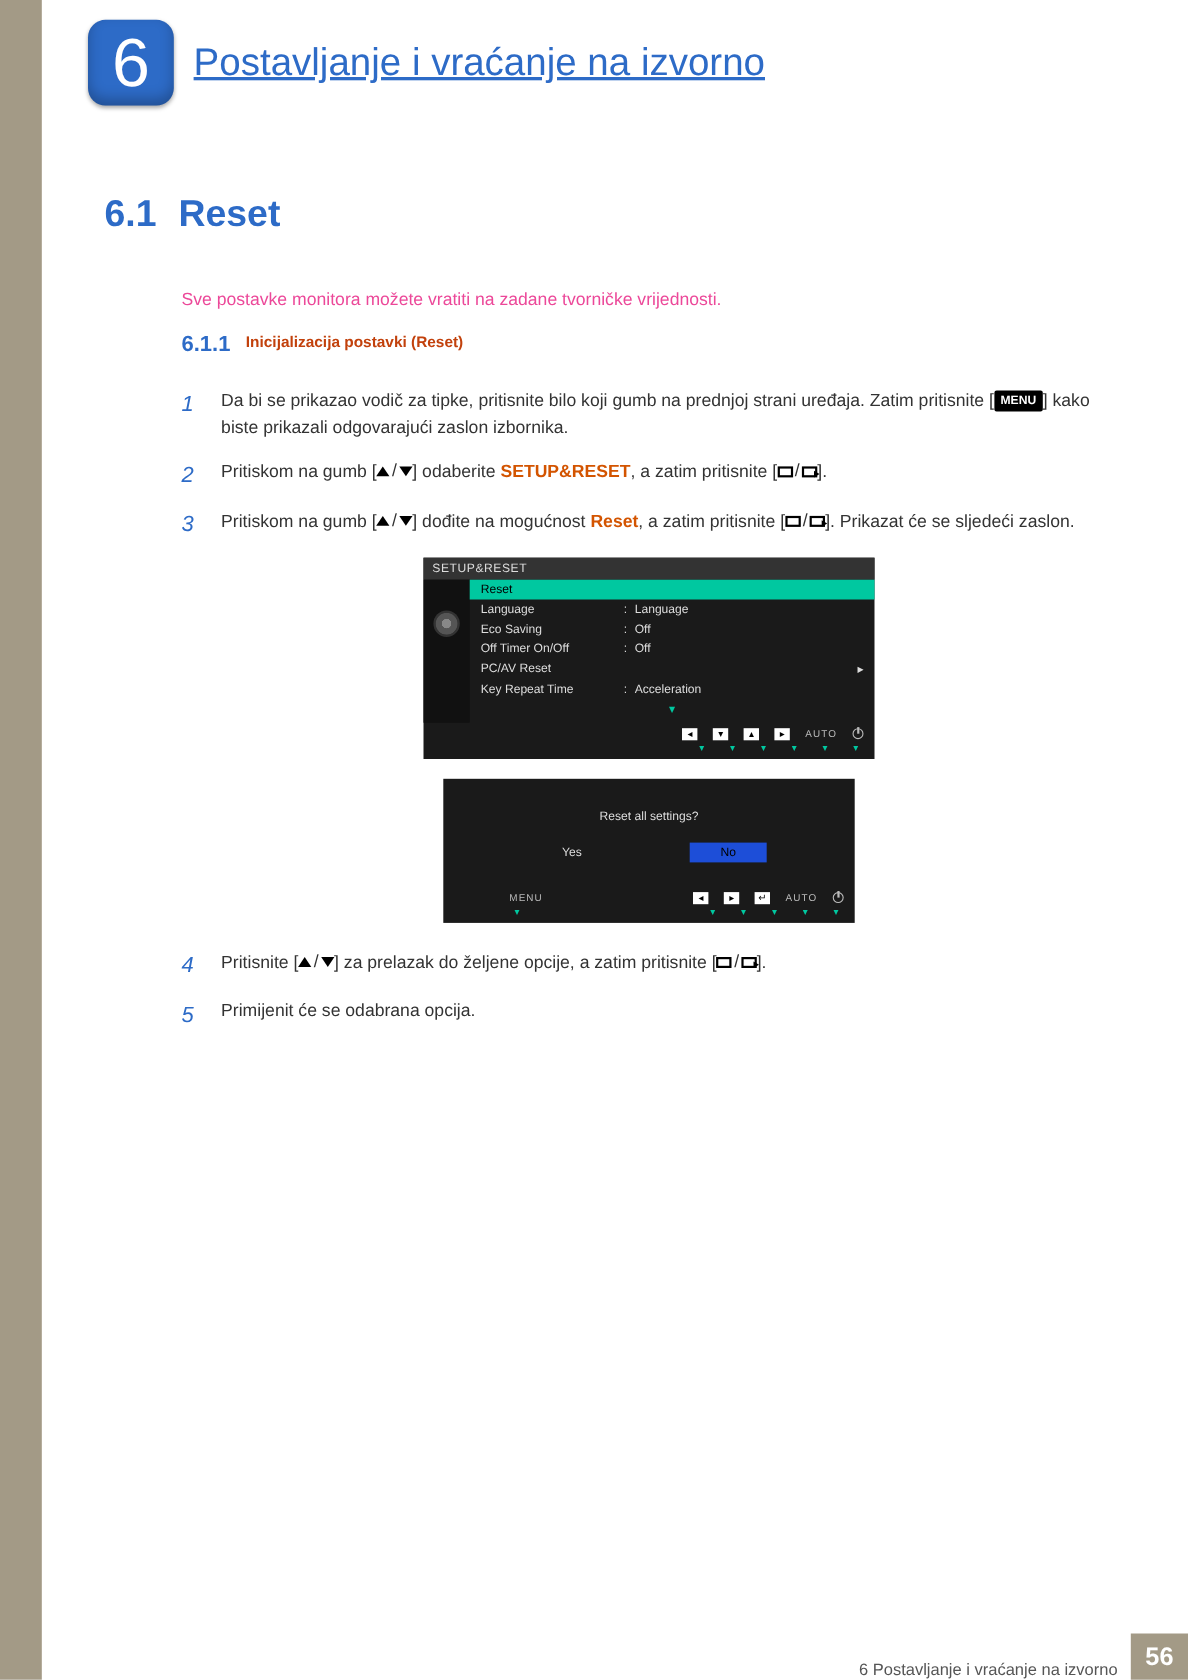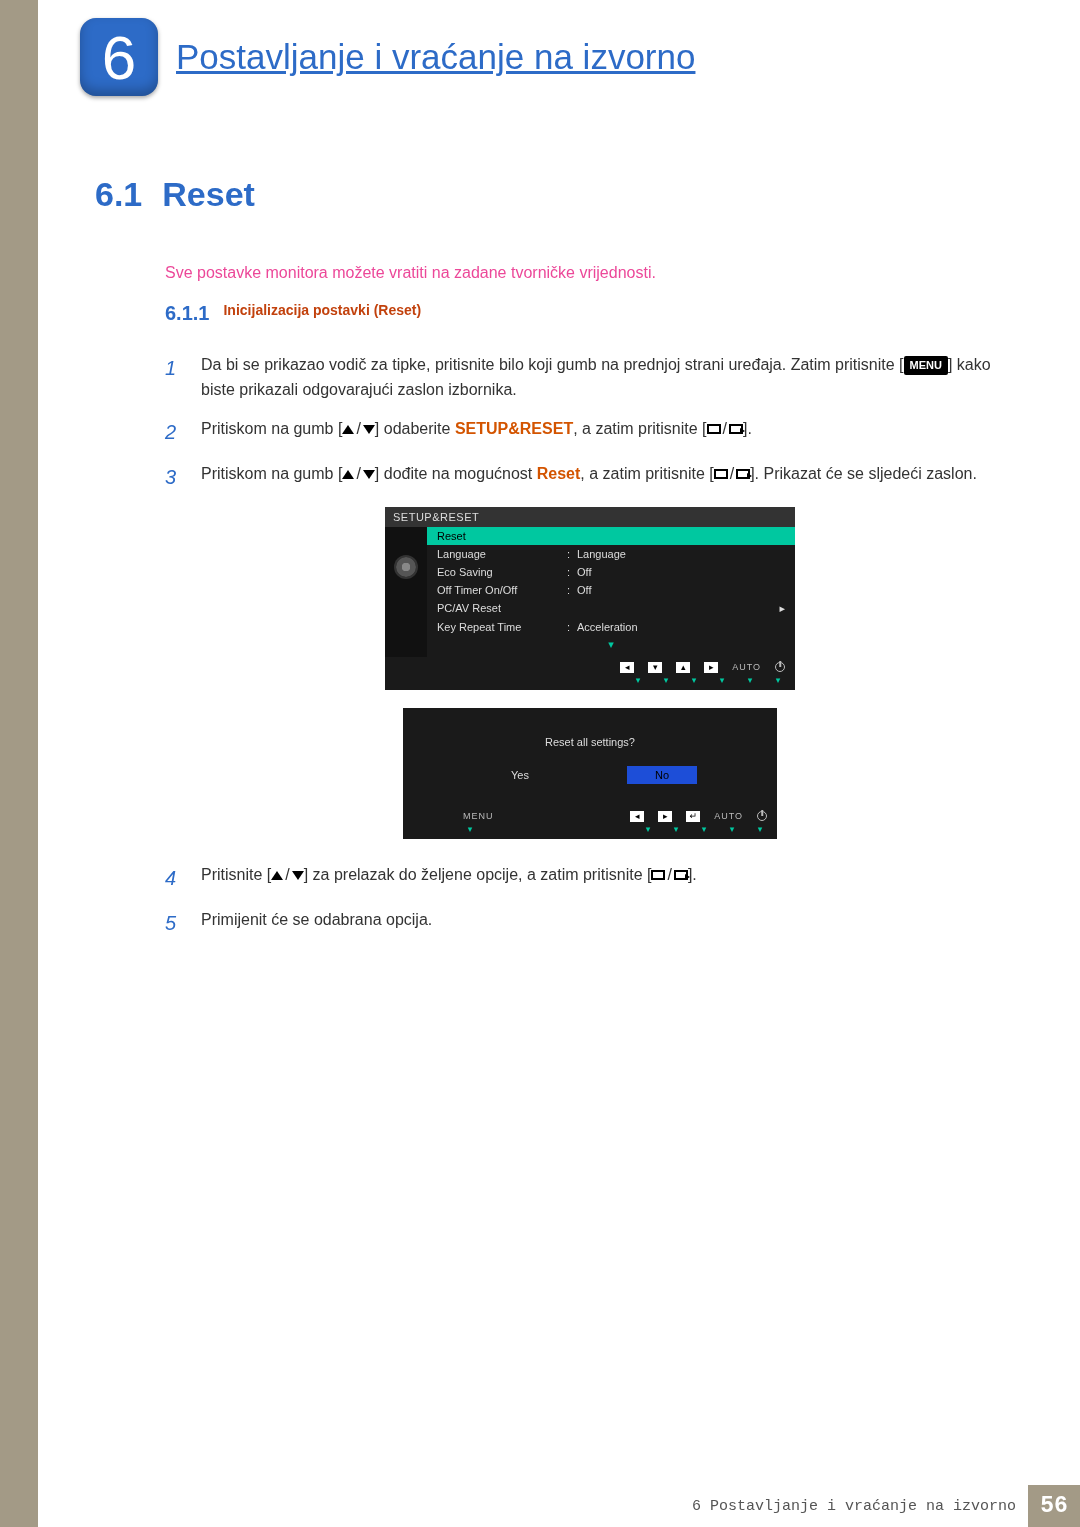"6 Postavljanje i vraćanje na" .footer-bar { align-items: center -> flex-end; font-family: Liberation Mono, monospace -> none }
